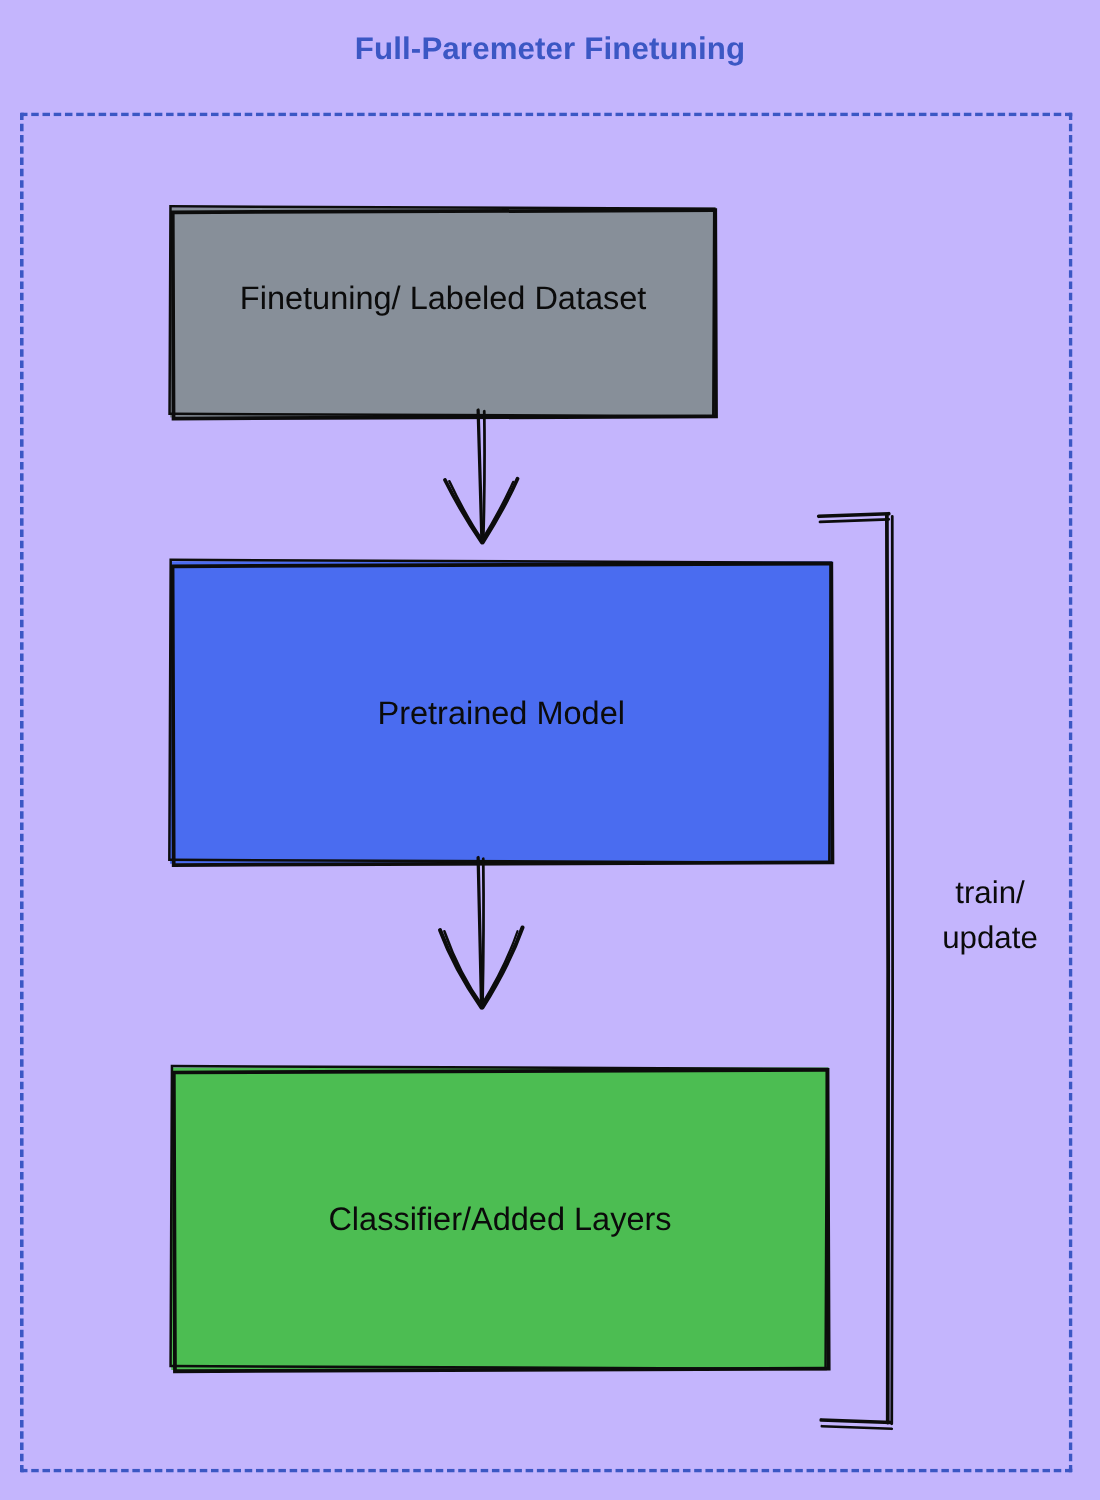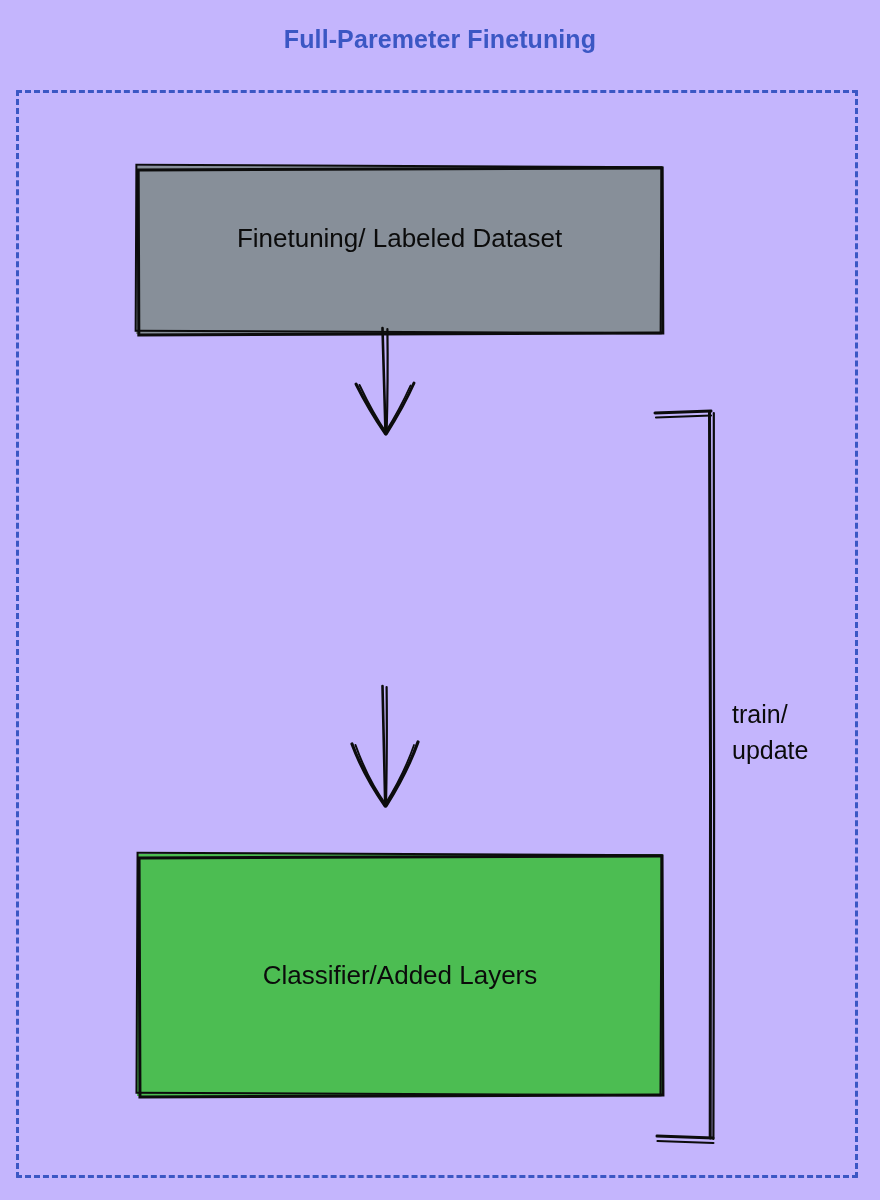"Finetuning/ Labeled Dataset" #box-dataset { width: 527px -> 437px }
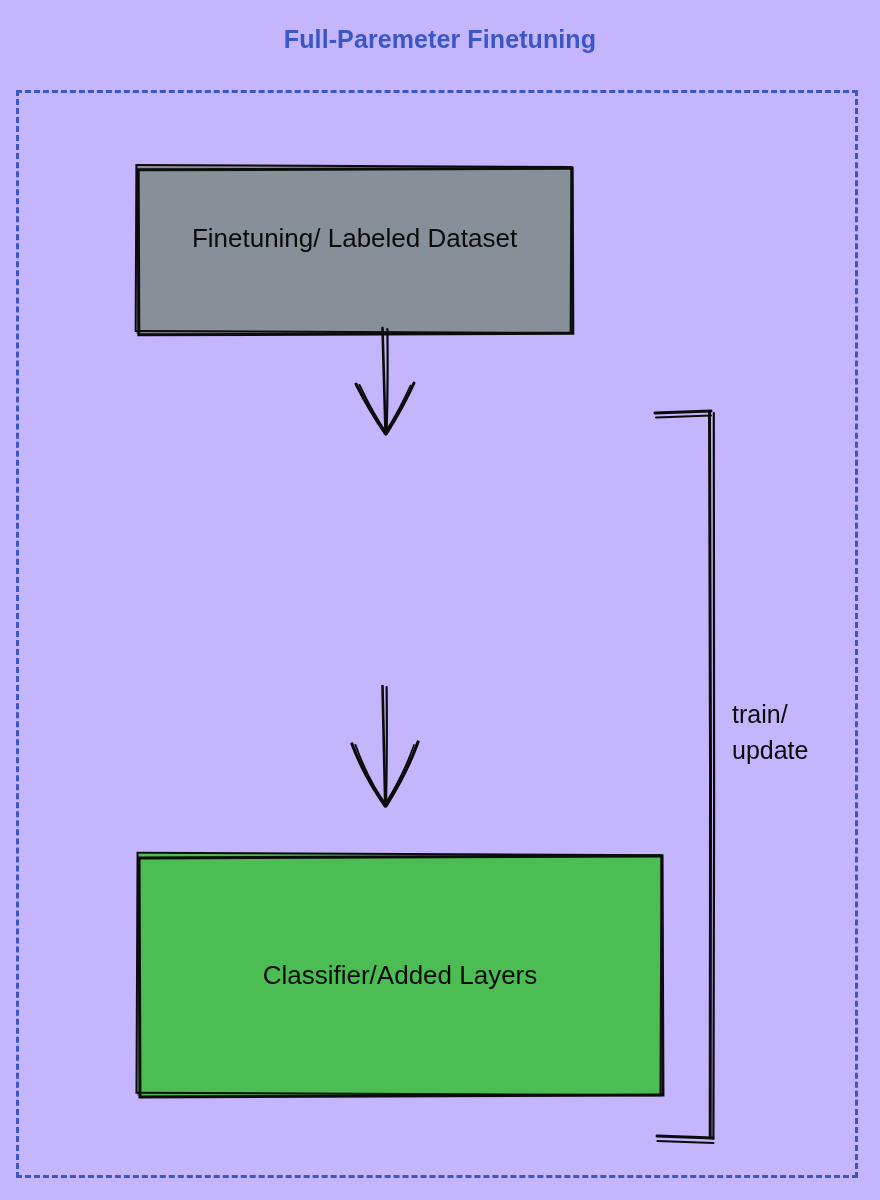"Pretrained Model" div.sketch-box { html: none -> <div> <div></div> <div></div> <div></div> <div>Pretrained Model</div> </div> }
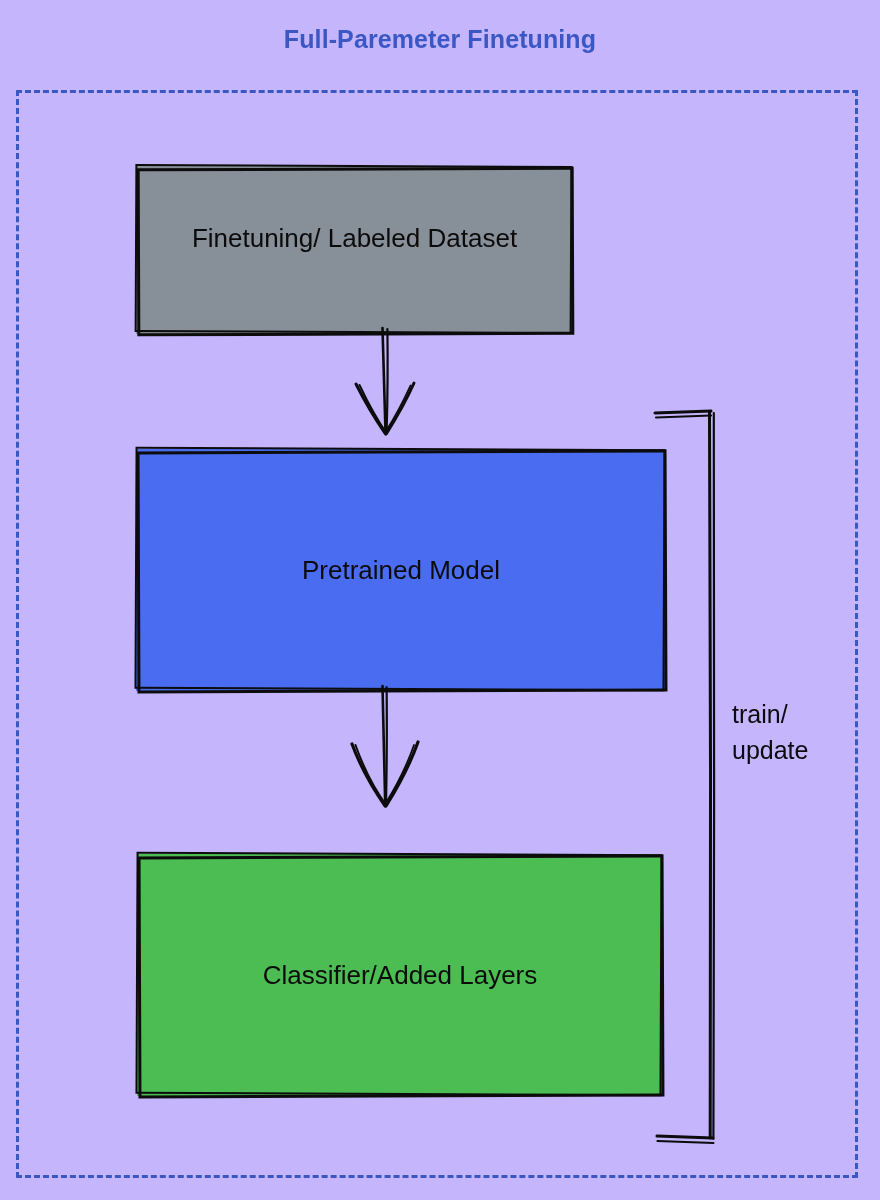"train/" #train-update-label { text-align: left -> center }
